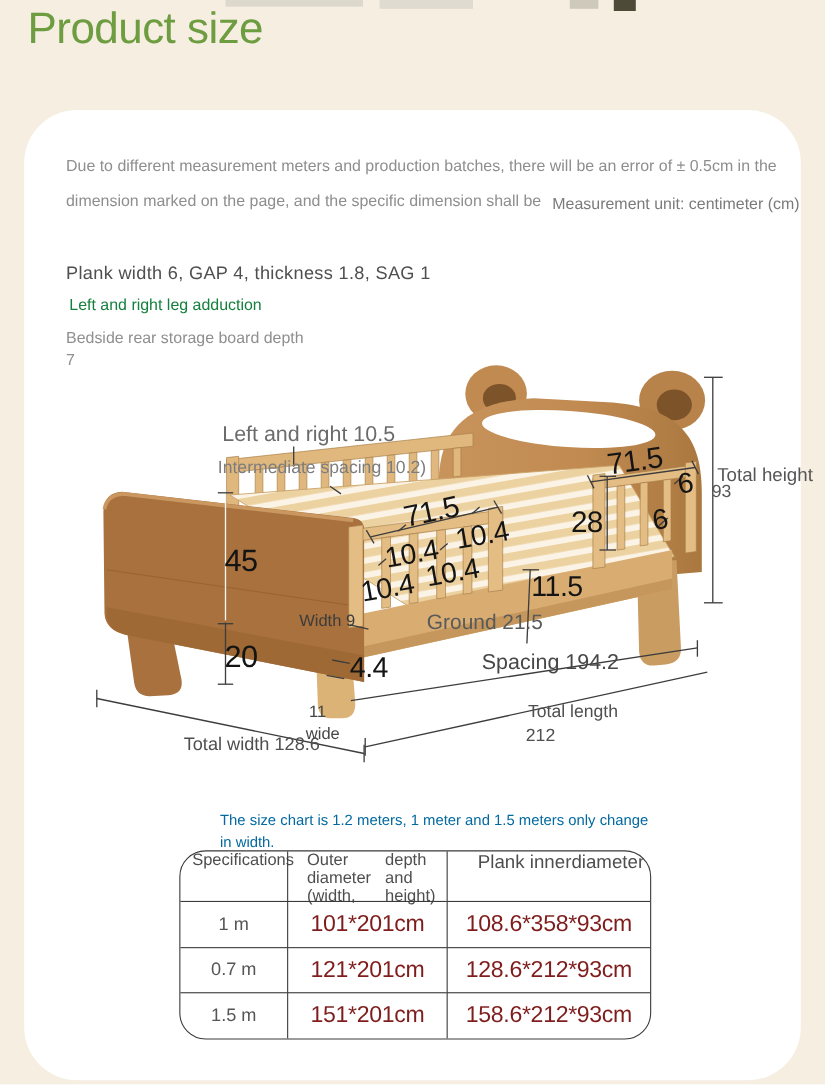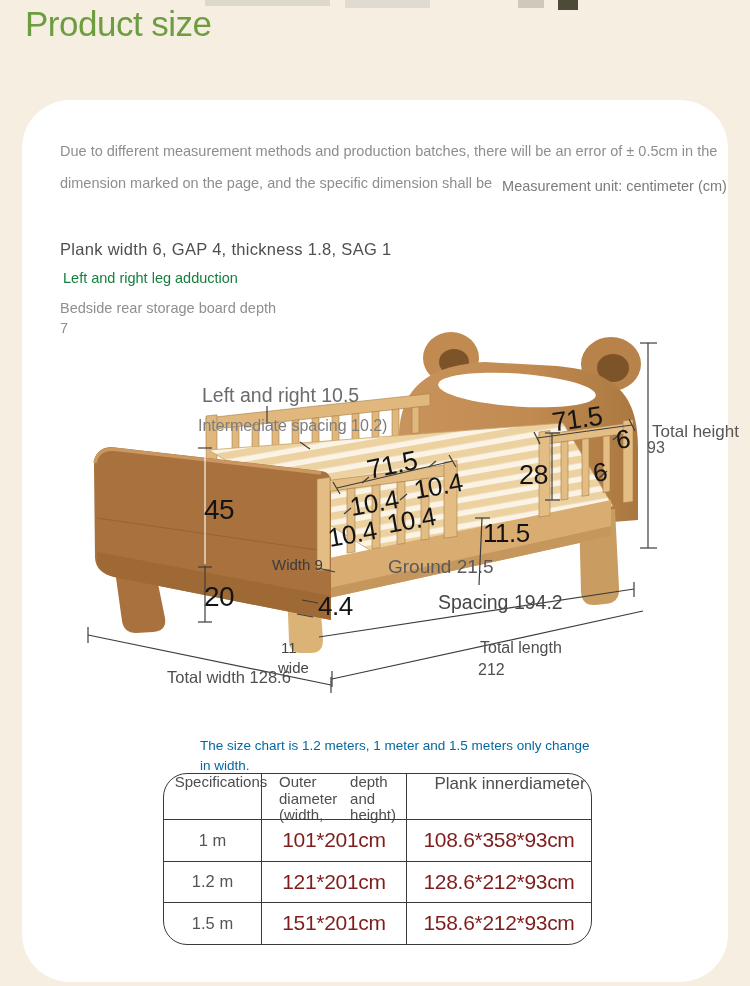"Product size" .page-title { font-size: 35px -> 40px }
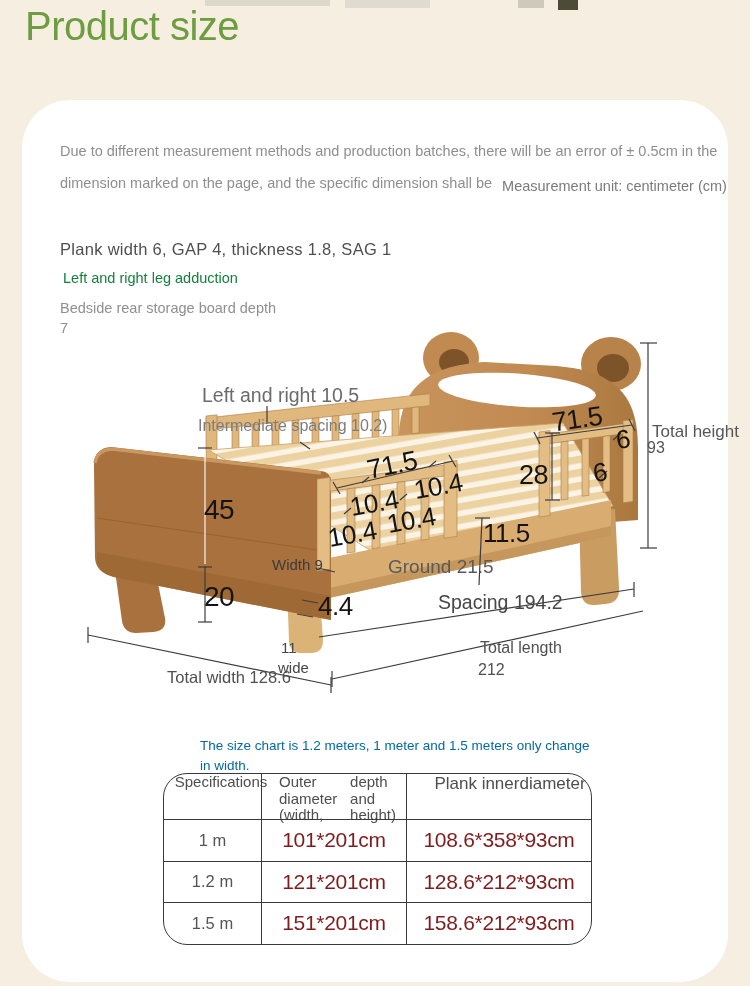"Due to different measurement methods" div.gray-text { text: methods -> meters }
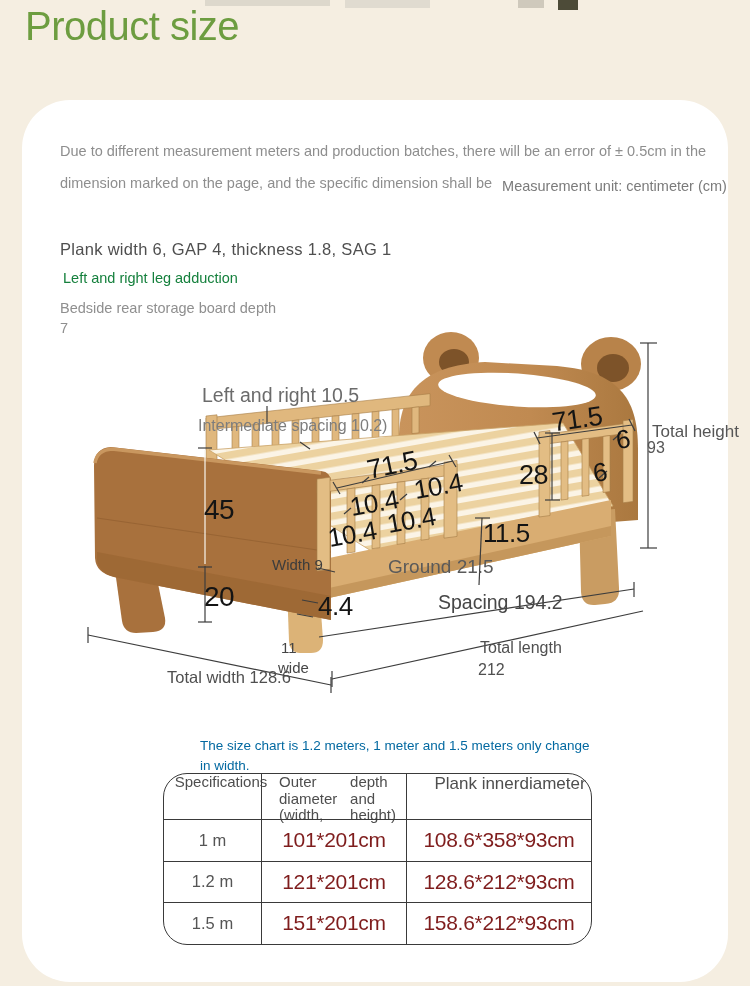"1.2 m" div.tc { text: 1.2 -> 0.7 }
